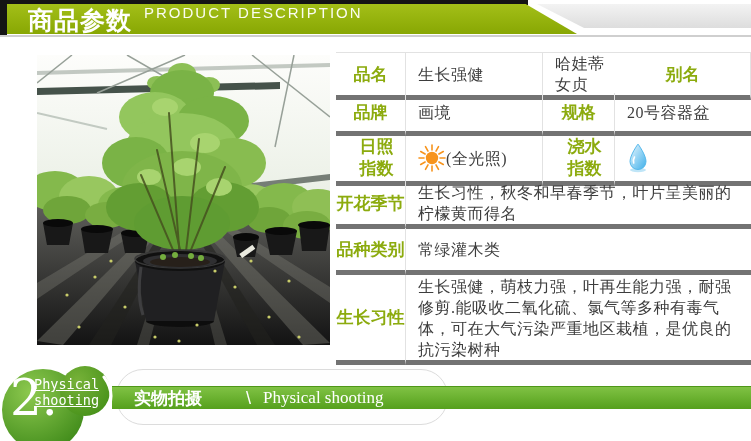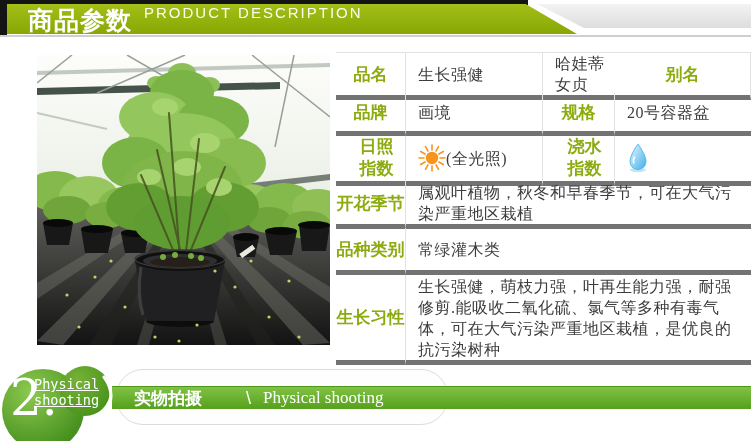"属观叶植物，秋冬和早春季节，可在大气污染严重地区栽植" span { text: 属观叶植物，秋冬和早春季节，可在大气污染严重地区栽植 -> 生长习性，秋冬和早春季节，叶片呈美丽的柠檬黄而得名 }
